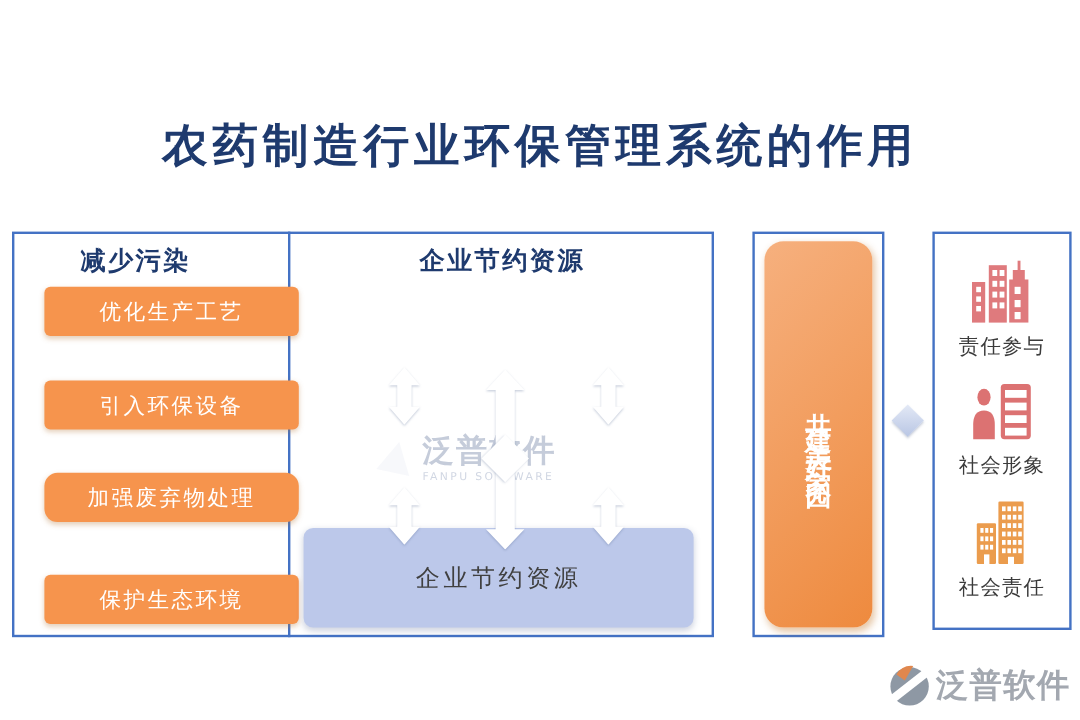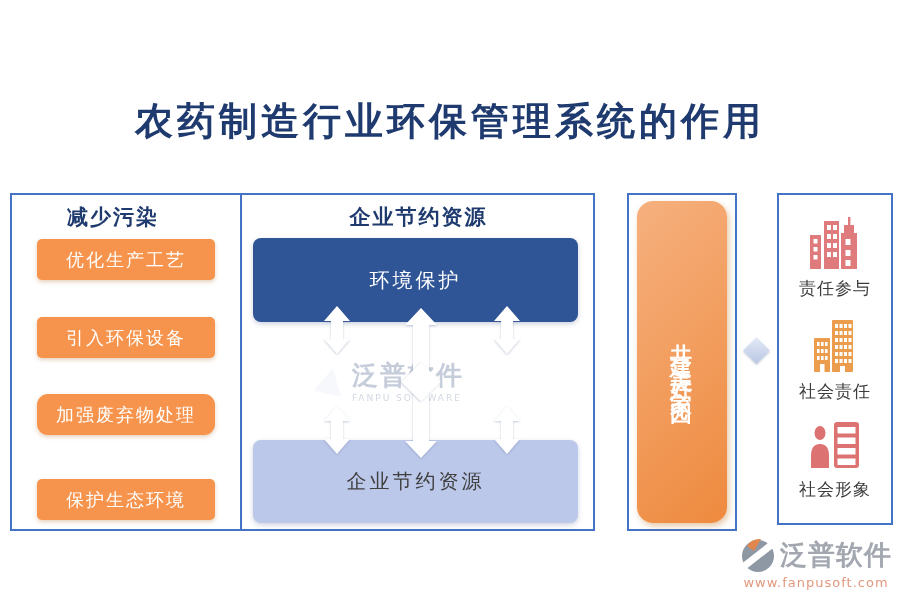"优化生产工艺" .orange-btn { width: 178px -> 212px }
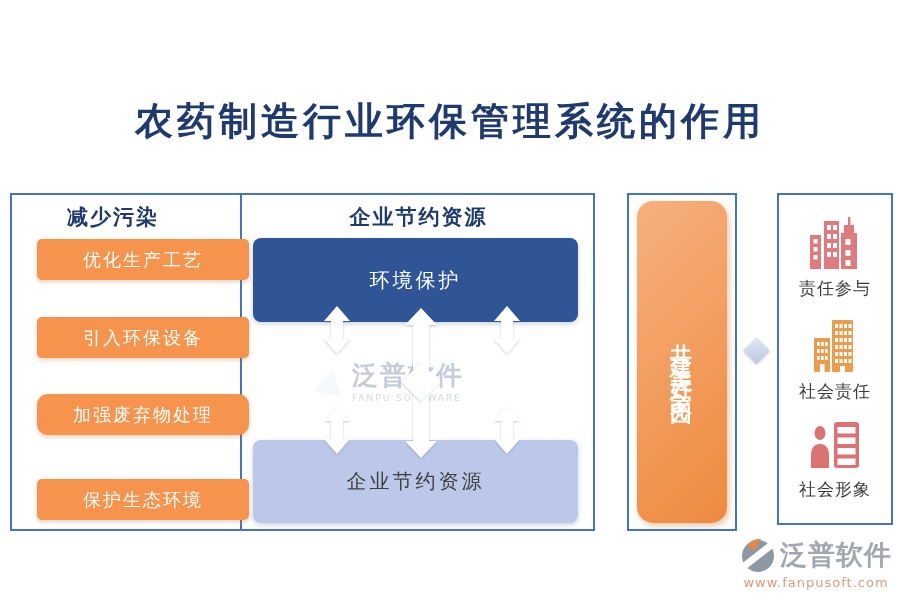"环境保护" div.flow-box { html: <div>环境保护</div> -> none }
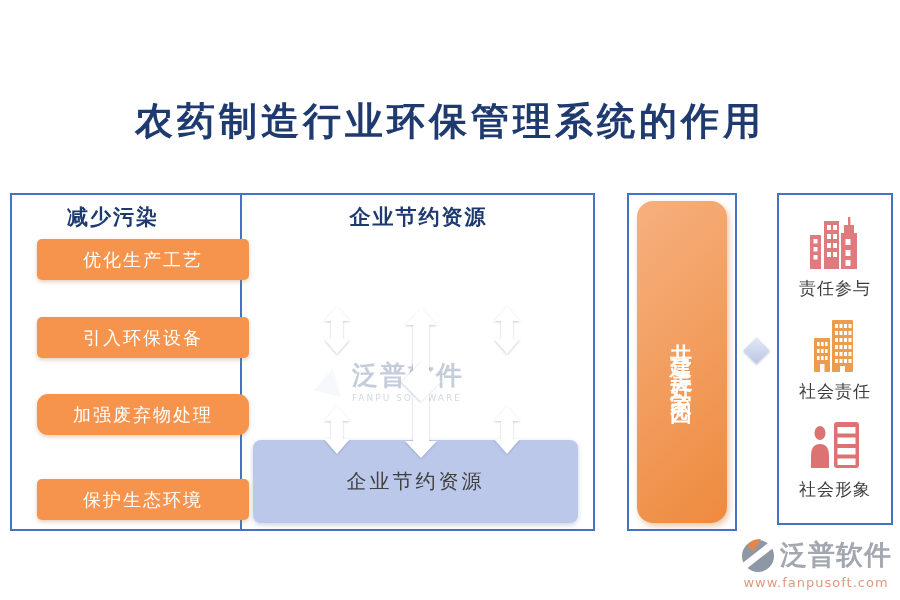"社会责任" div.rp-item { order: before "社会形象" -> after "社会形象" }
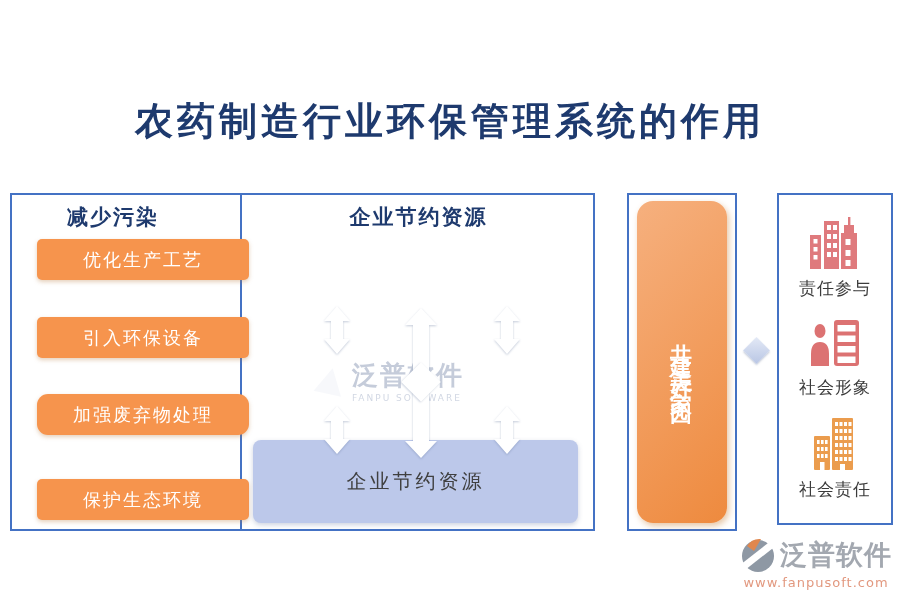"www.fanpusoft.com" div.logo-url { html: <div>www.fanpusoft.com</div> -> none }
